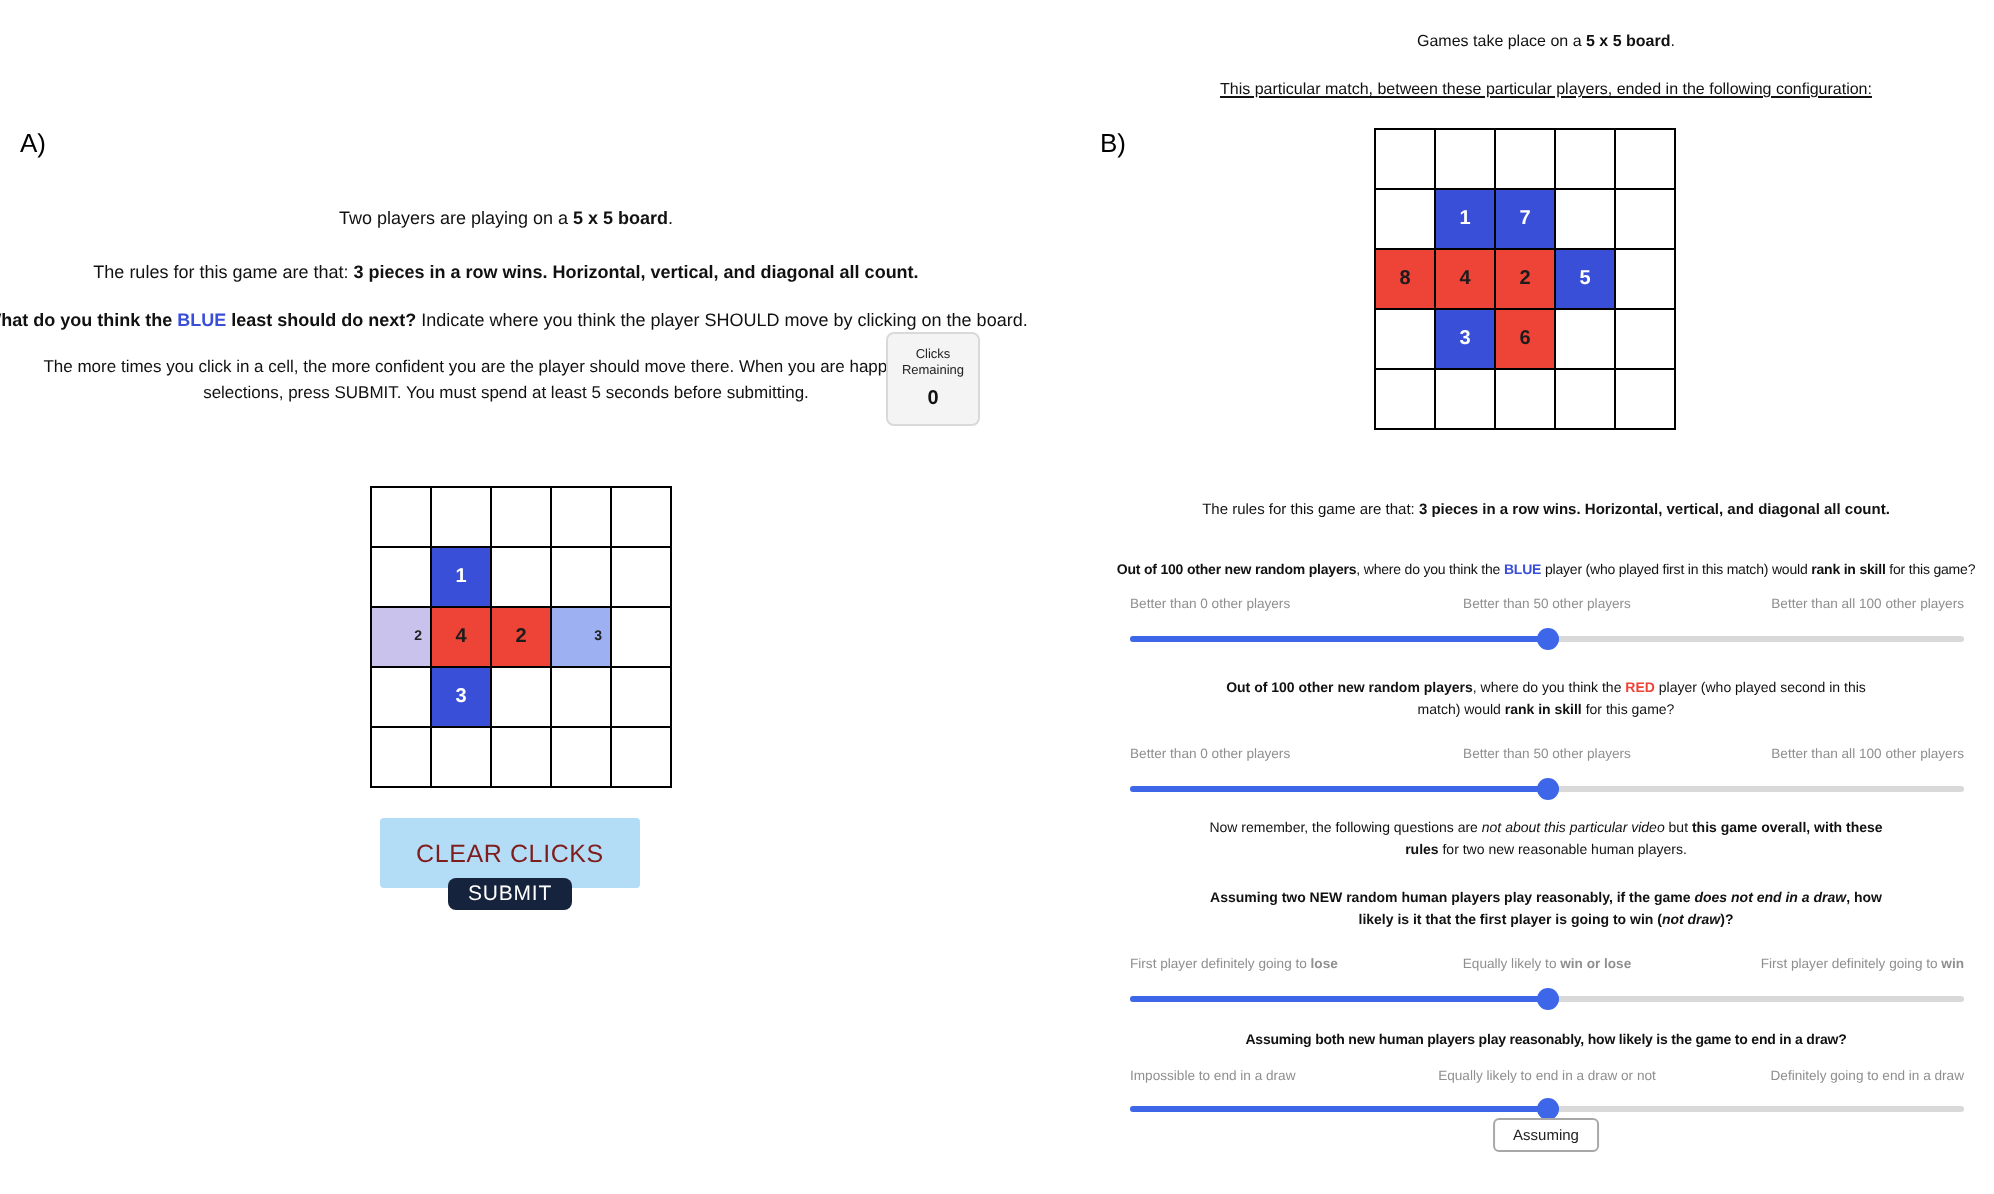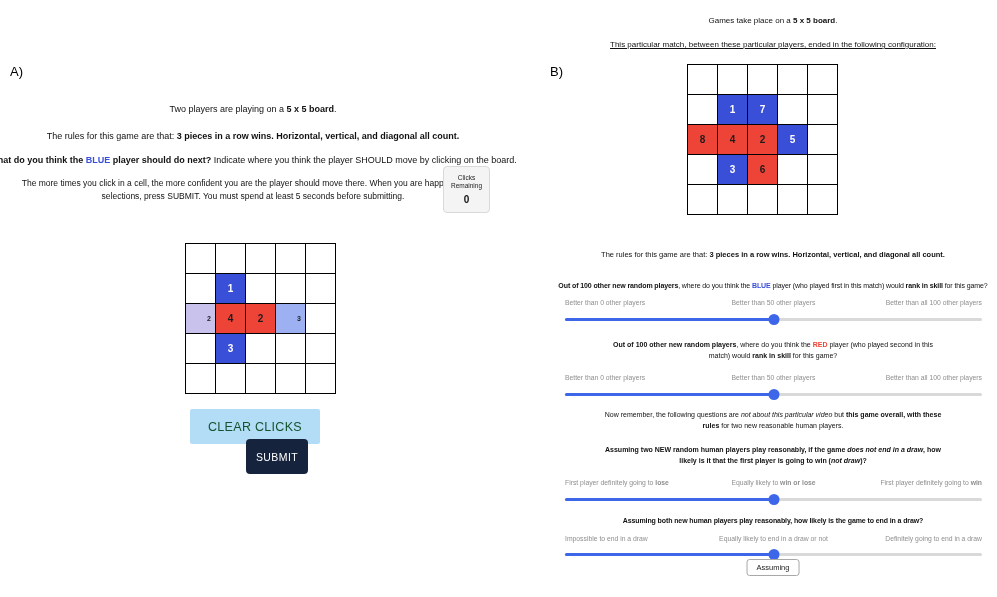"player should do next?" span { text: player -> least }
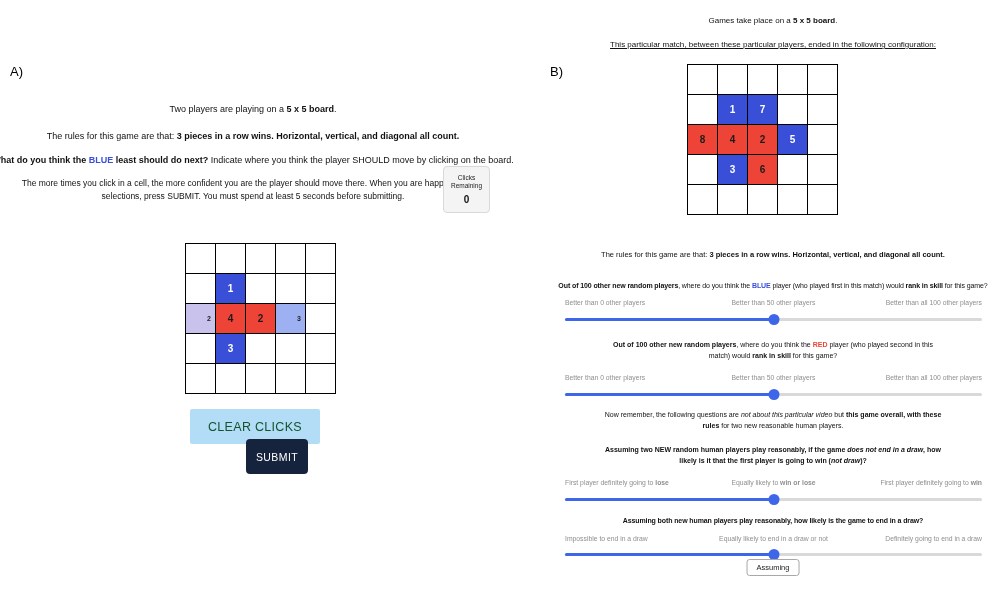"CLEAR CLICKS" .clear-btn { color: #14532d -> #7f1d1d }
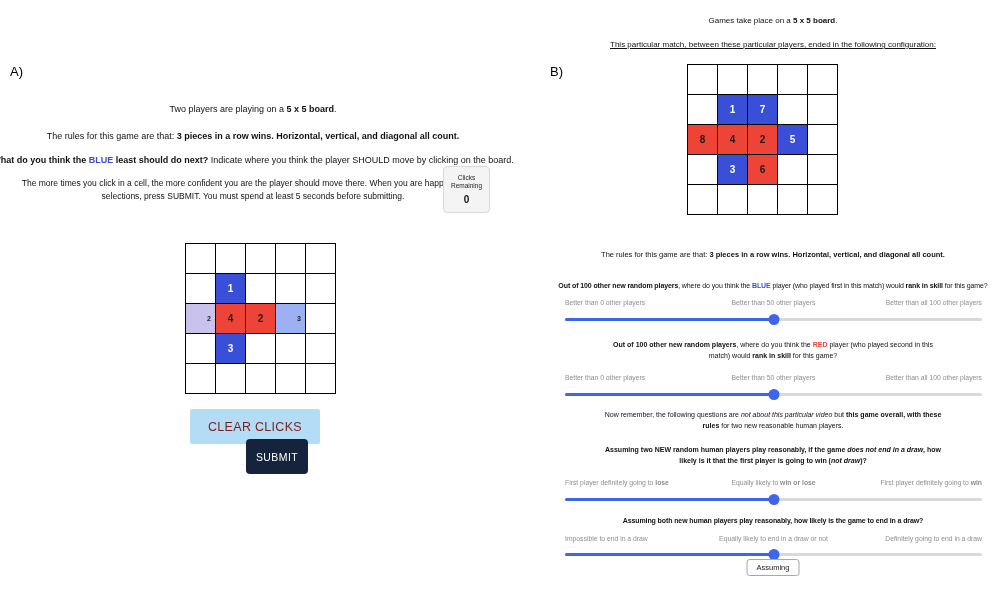"SUBMIT" .submit-btn { height: 35px -> 16px; margin-left: 22px -> none }
